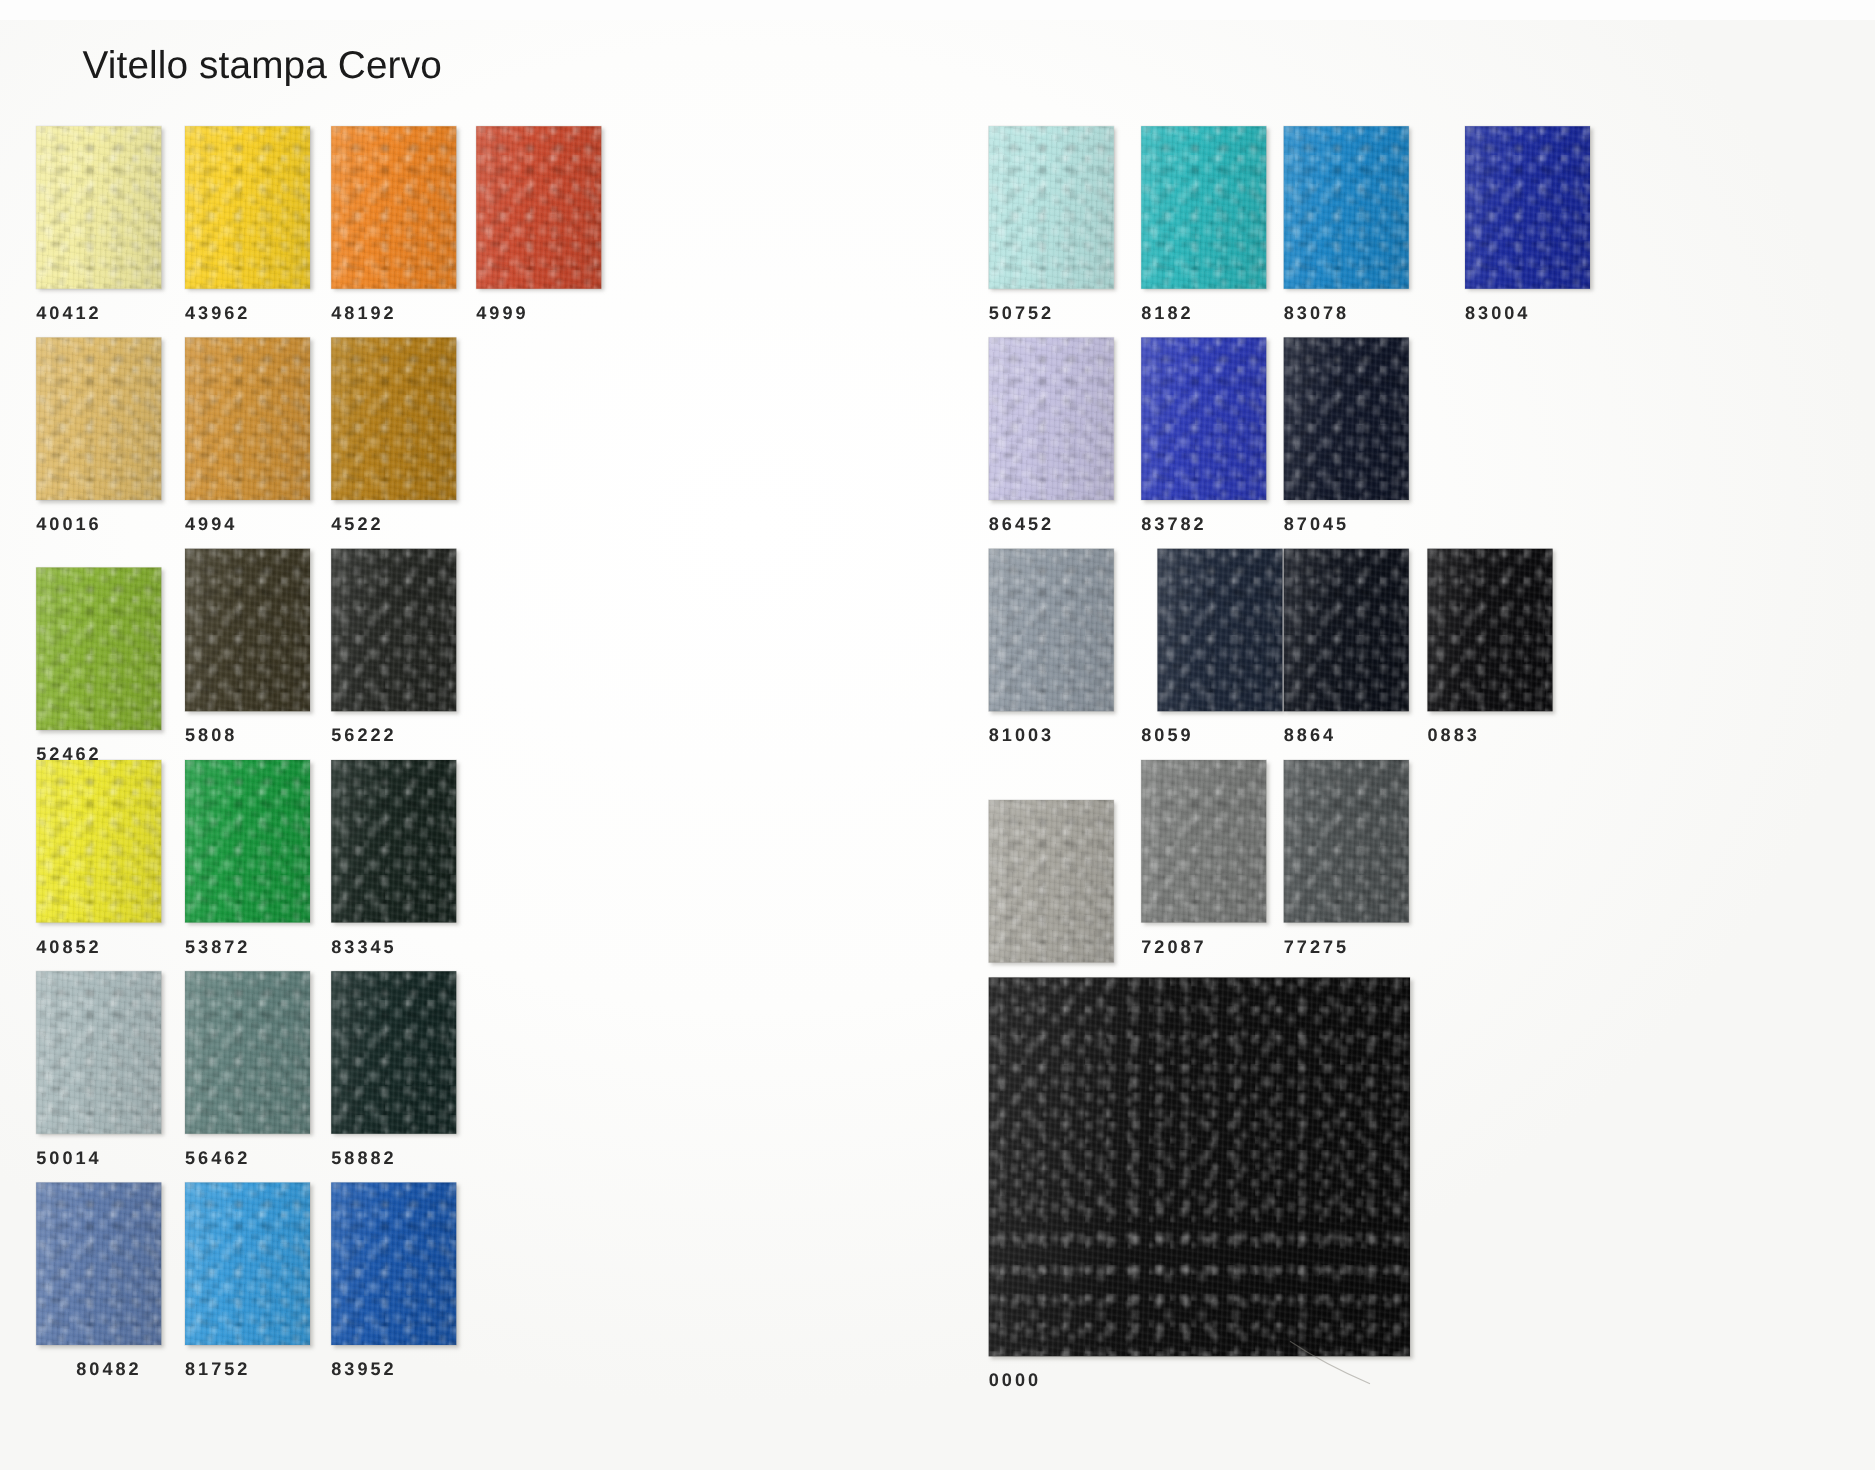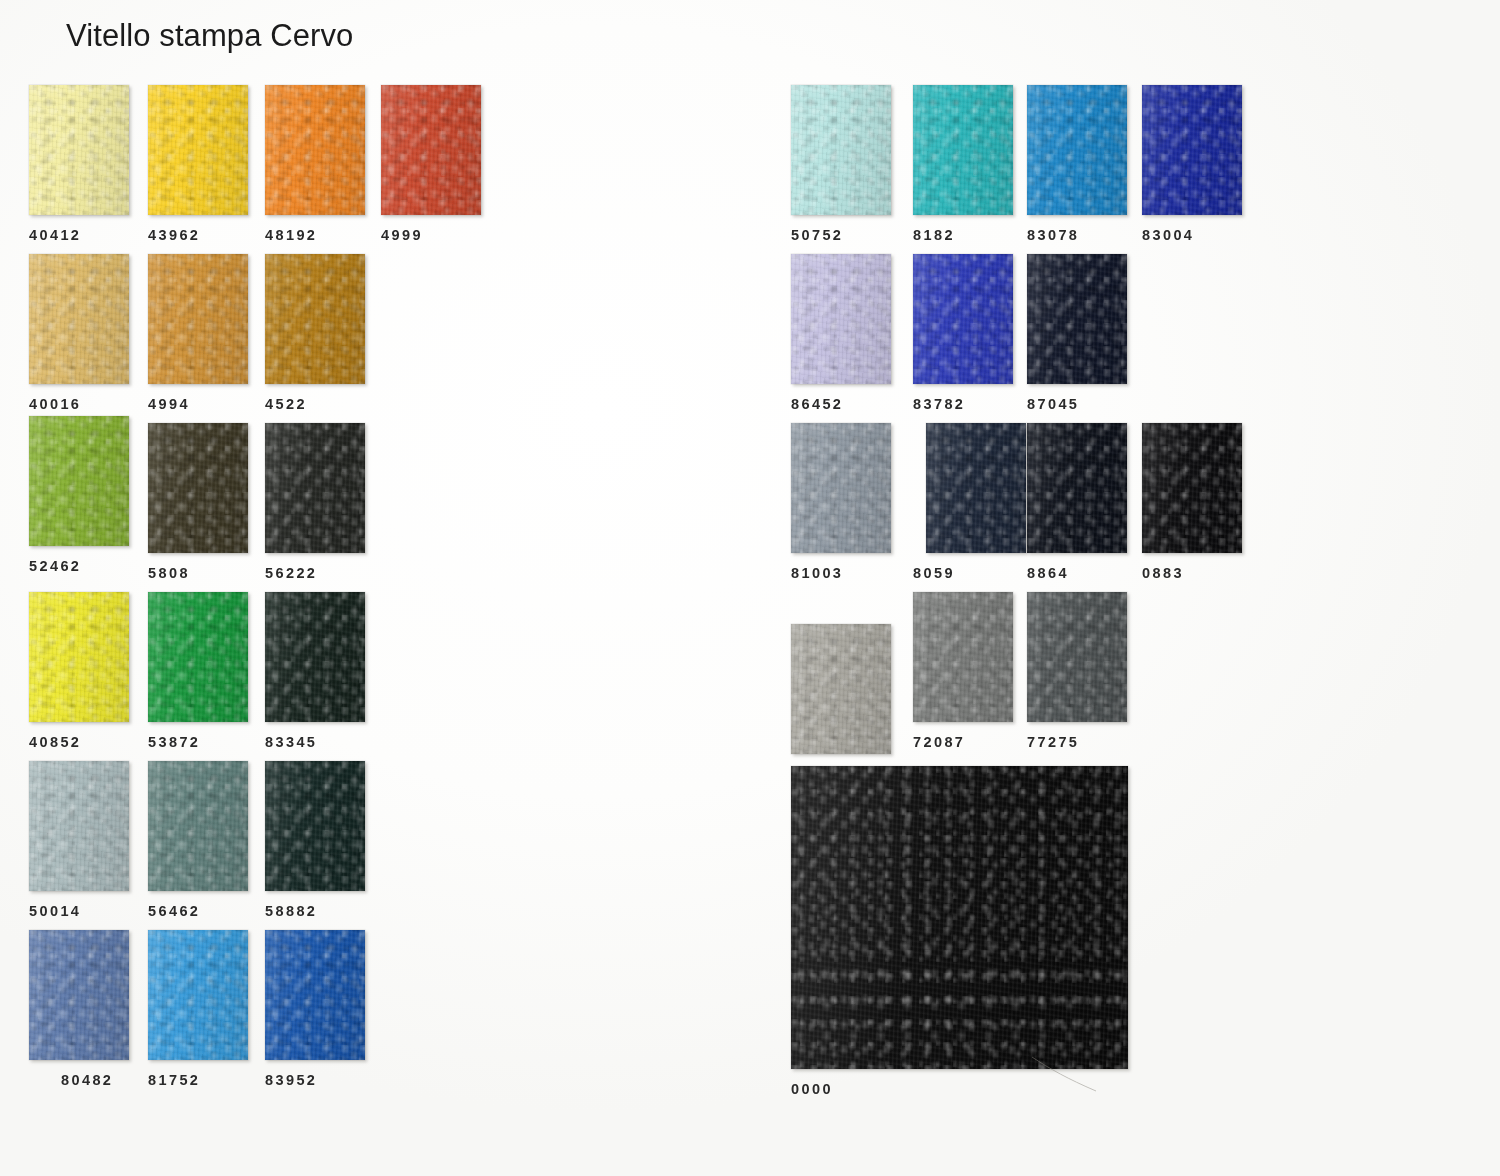"Vitello stampa Cervo" #page-root { margin-top: none -> 16px }
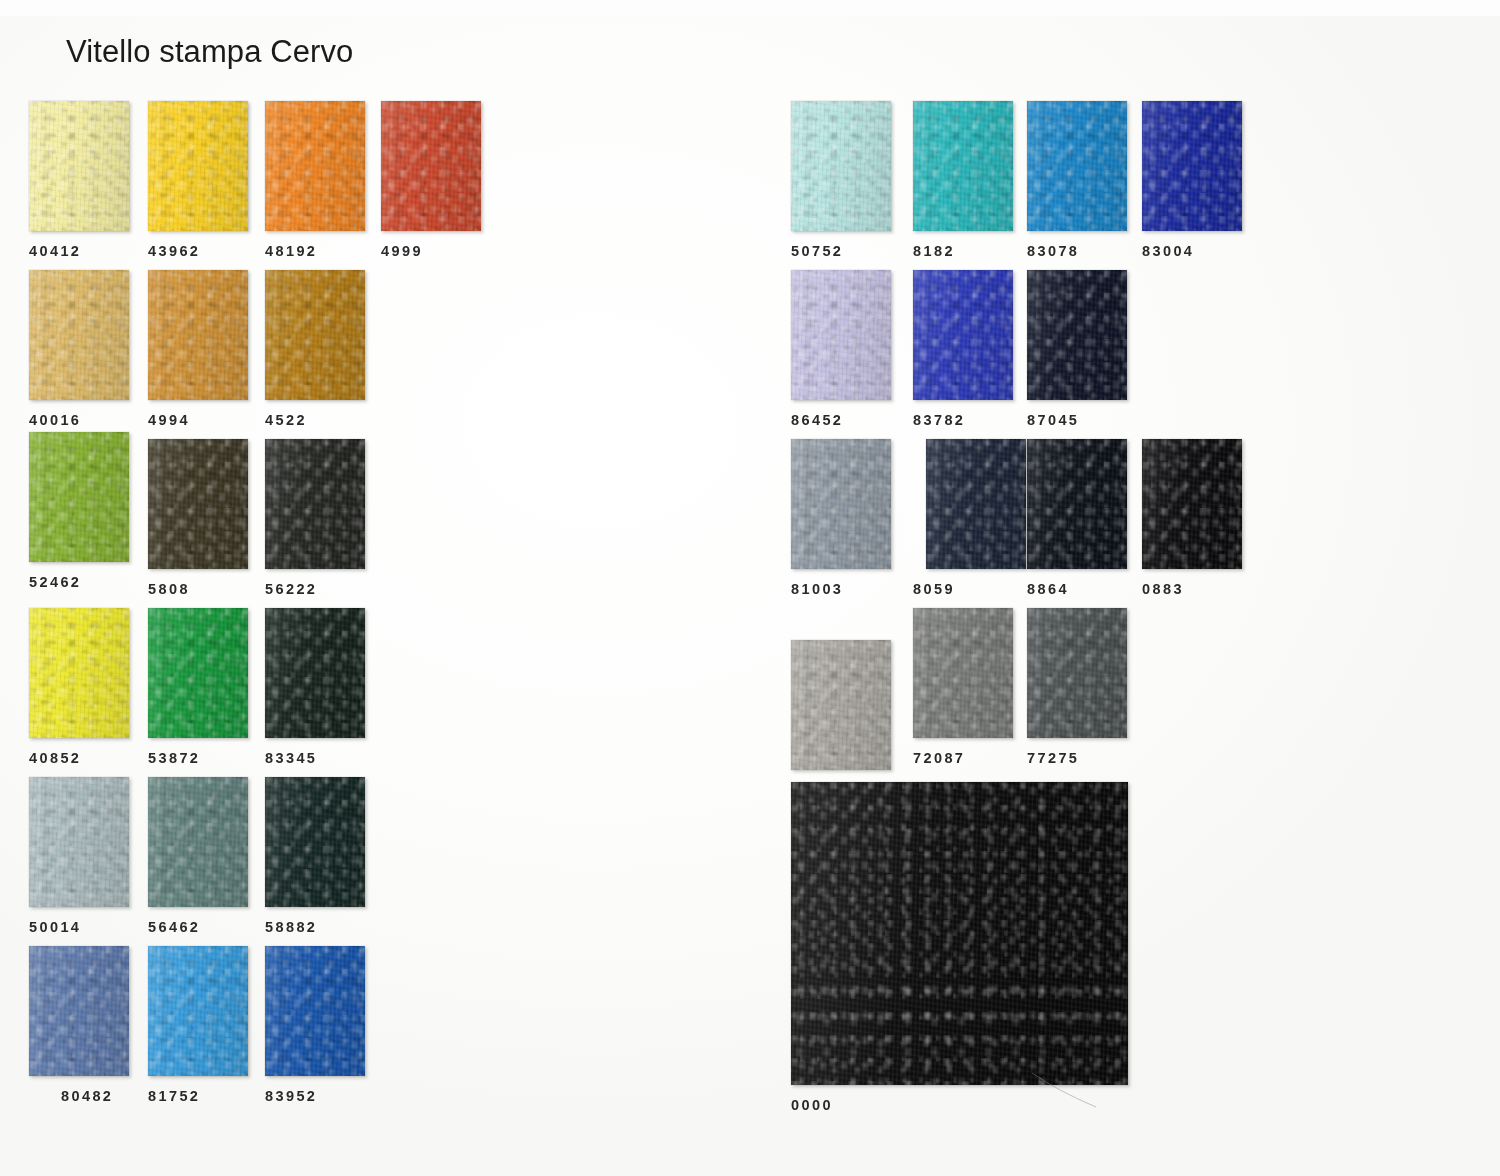"83004" div.swatch-cell { left: 1142px -> 1172px }
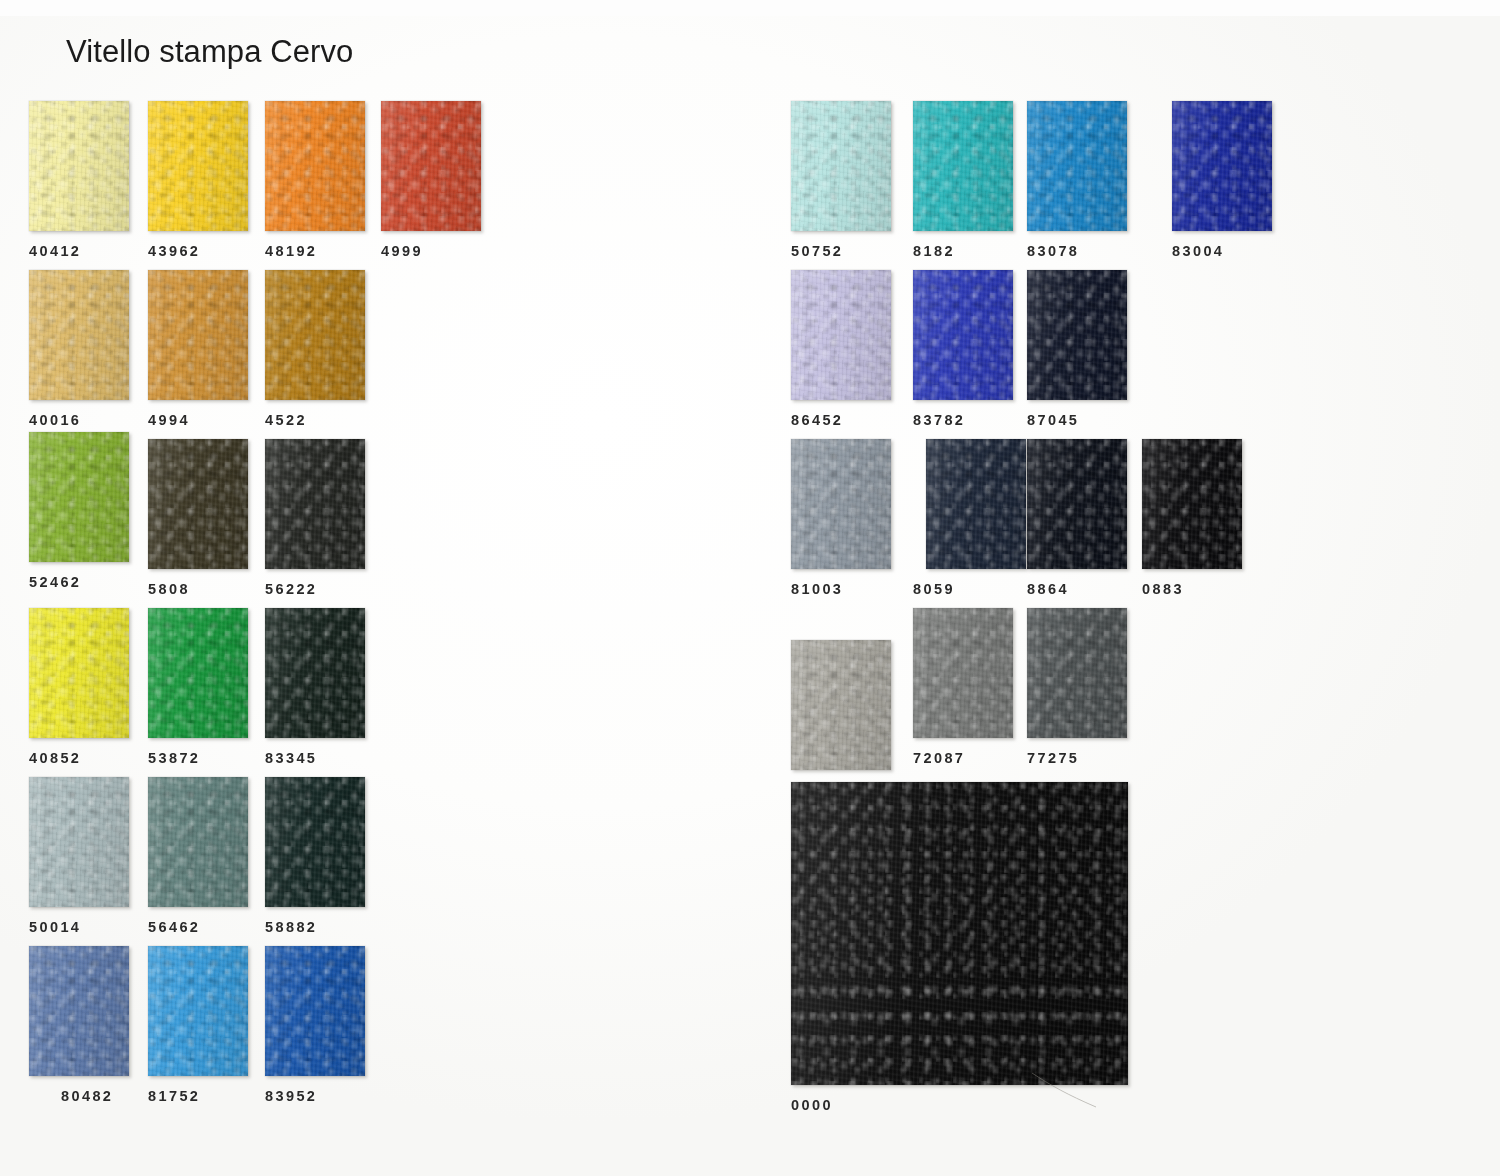"52462" div.swatch-cell { top: 416px -> 438px }
